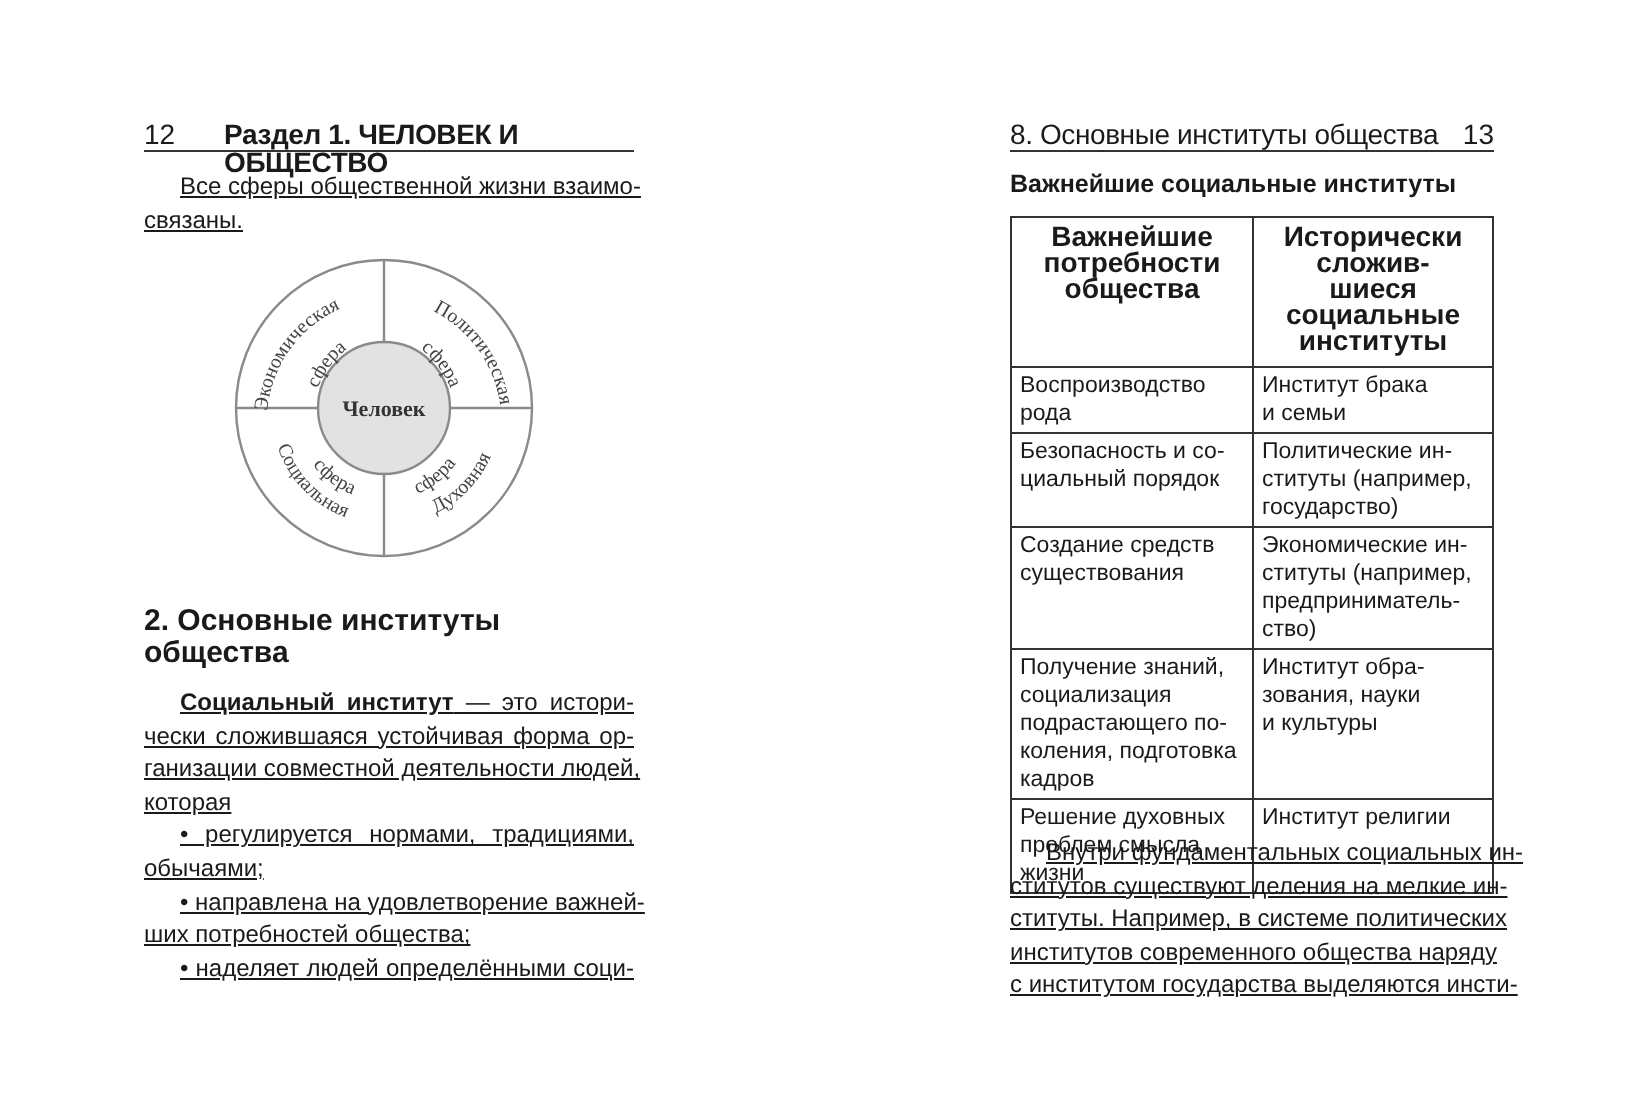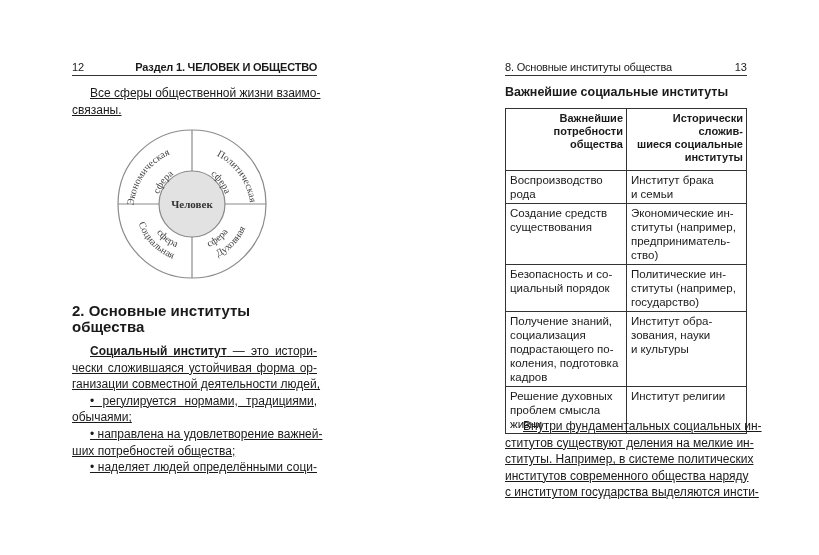"12" .running-head { font-size: 11px -> 14px }
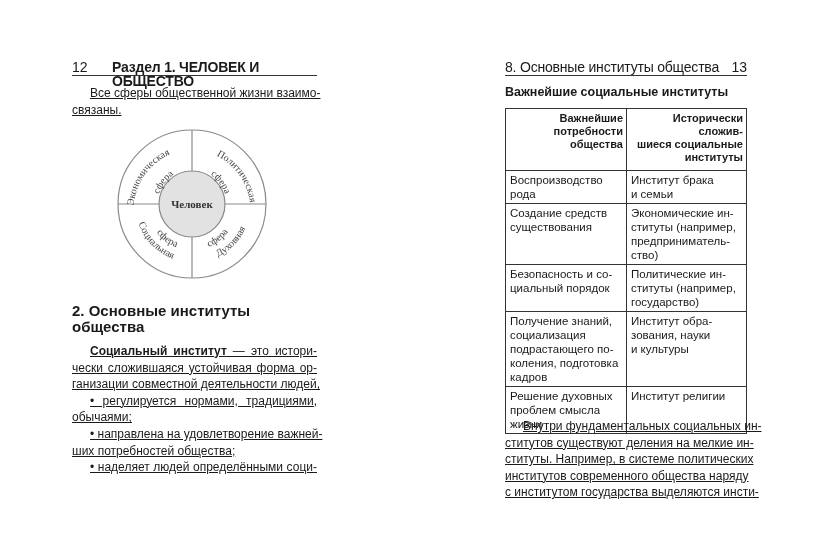"Важнейшие" table.inst th { font-size: 11px -> 14px; text-align: right -> center }
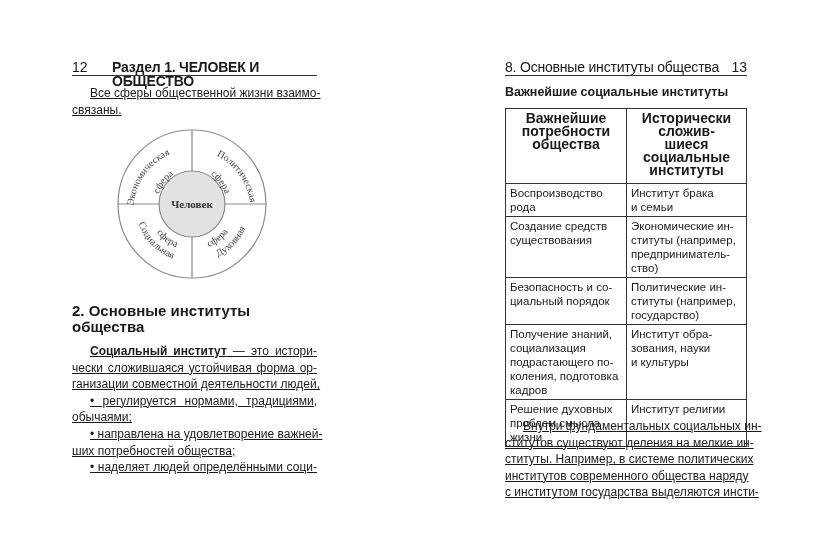"Создание средств" tr { order: before "Безопасность и со-" -> after "Безопасность и со-" }
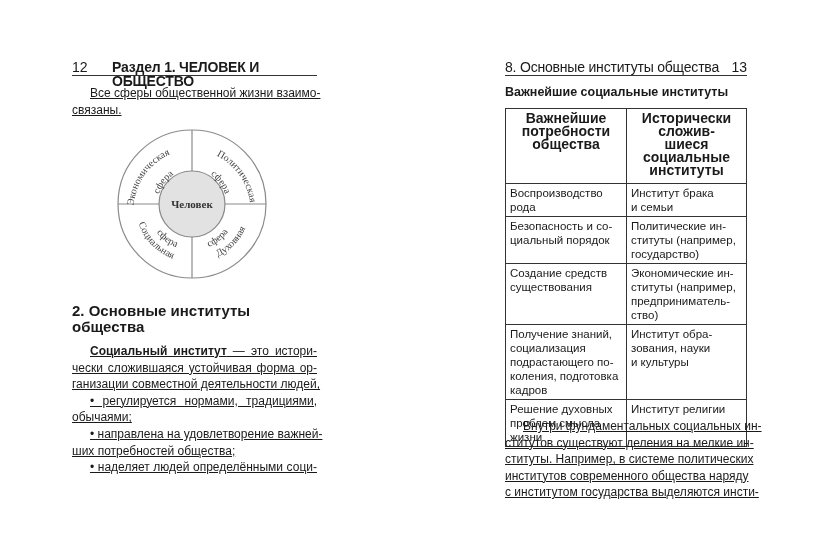"которая" span.line { html: none -> <span>которая</span> }
